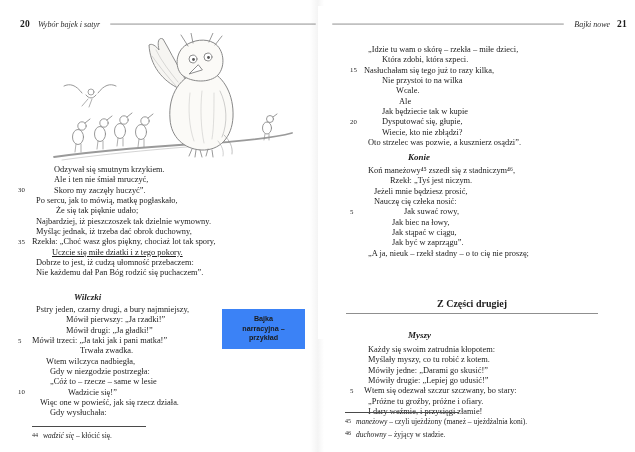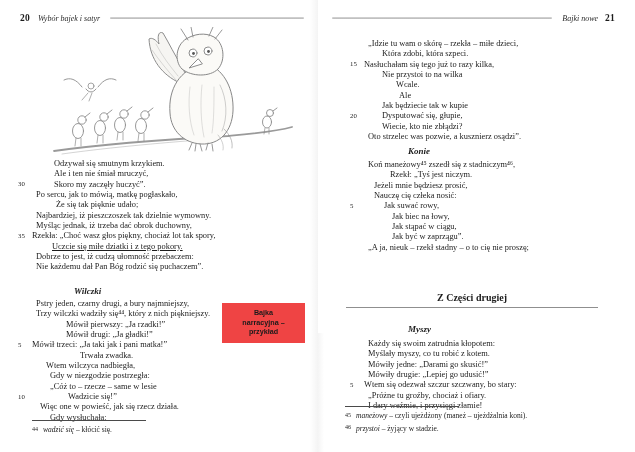"20" .page { padding-left: none -> 12px; top: 0 -> 6px }
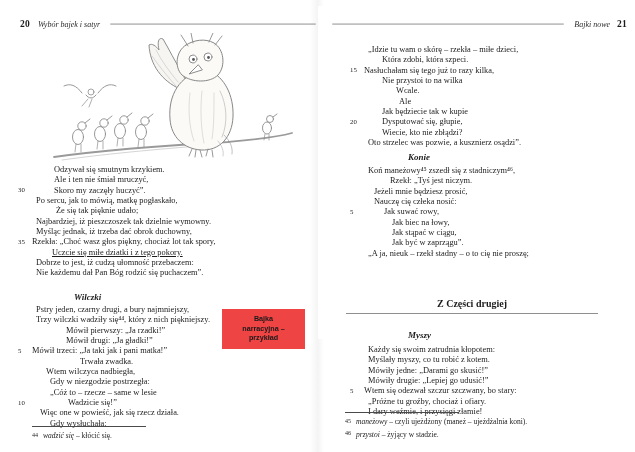"Jak suwać rowy," span.vtext { margin-left: 20px -> 40px }
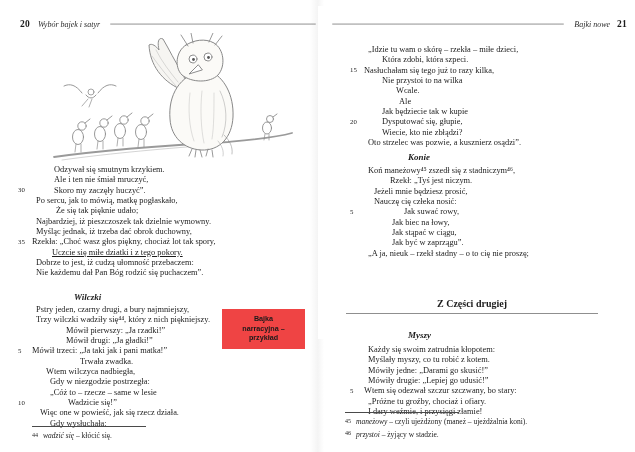"Trzy wilczki wadziły się⁴⁴, który" div.vline { html: <div><span>Trzy wilczki wadziły się⁴⁴, który z nich piękniejszy.</span></div> -> none }
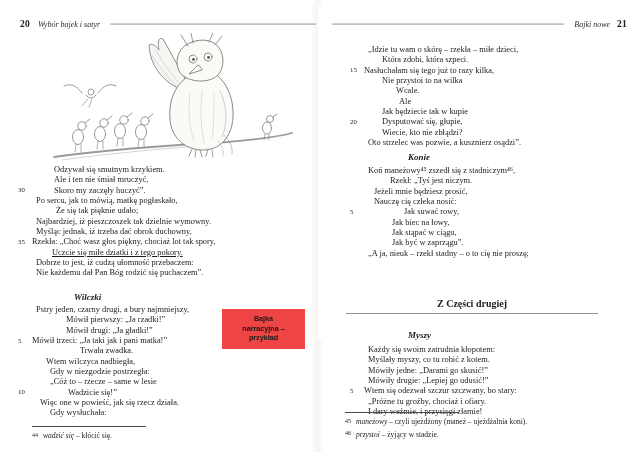"Bajka" div.sbox { background: #ef4444 -> #3b82f6 }
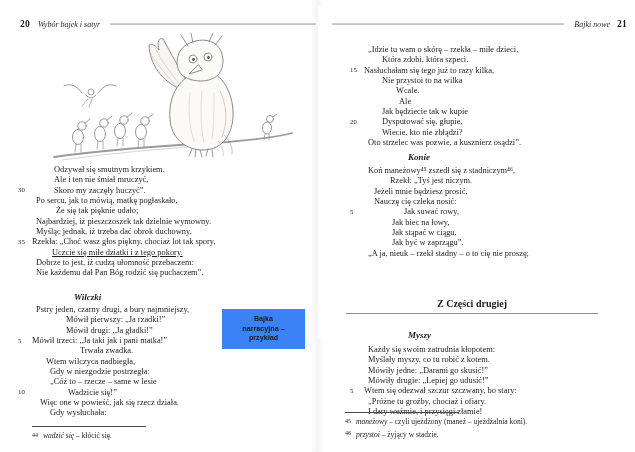"„Próżne tu groźby, chociaż i" span.vtext { text: chociaż -> próżne }
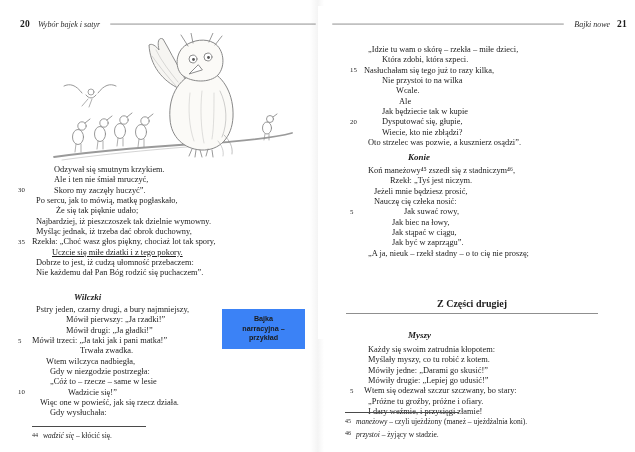"przystoi" span.fterm { text: przystoi -> duchowny }
